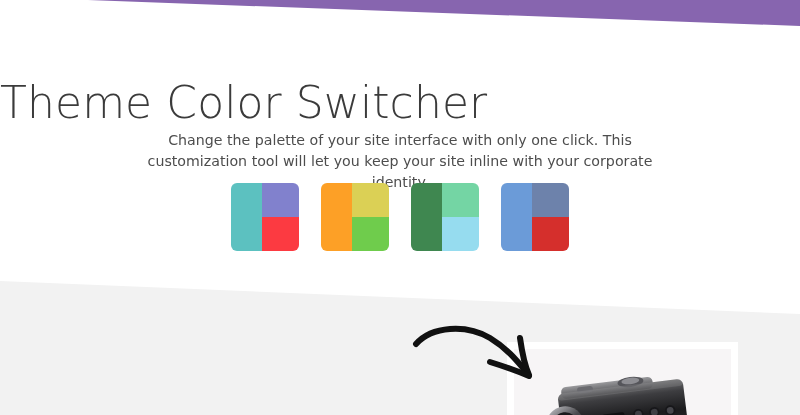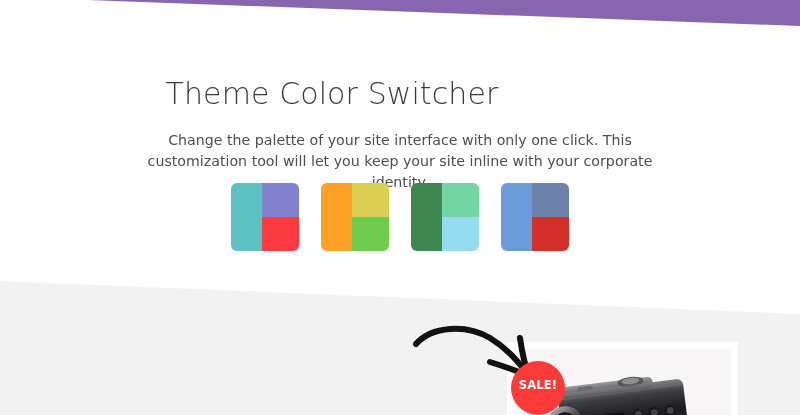"Theme Color Switcher" .hero-title { font-size: 30px -> 44px; text-align: center -> none }
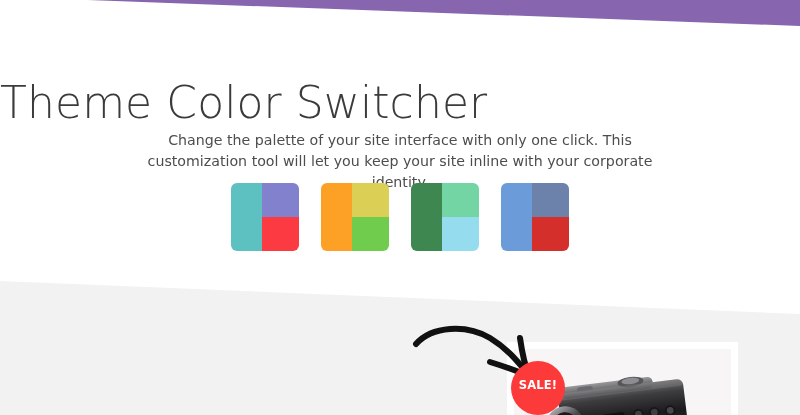"SALE!" div.sale-badge { html: <div> <span>SALE!</span> </div> -> none }
